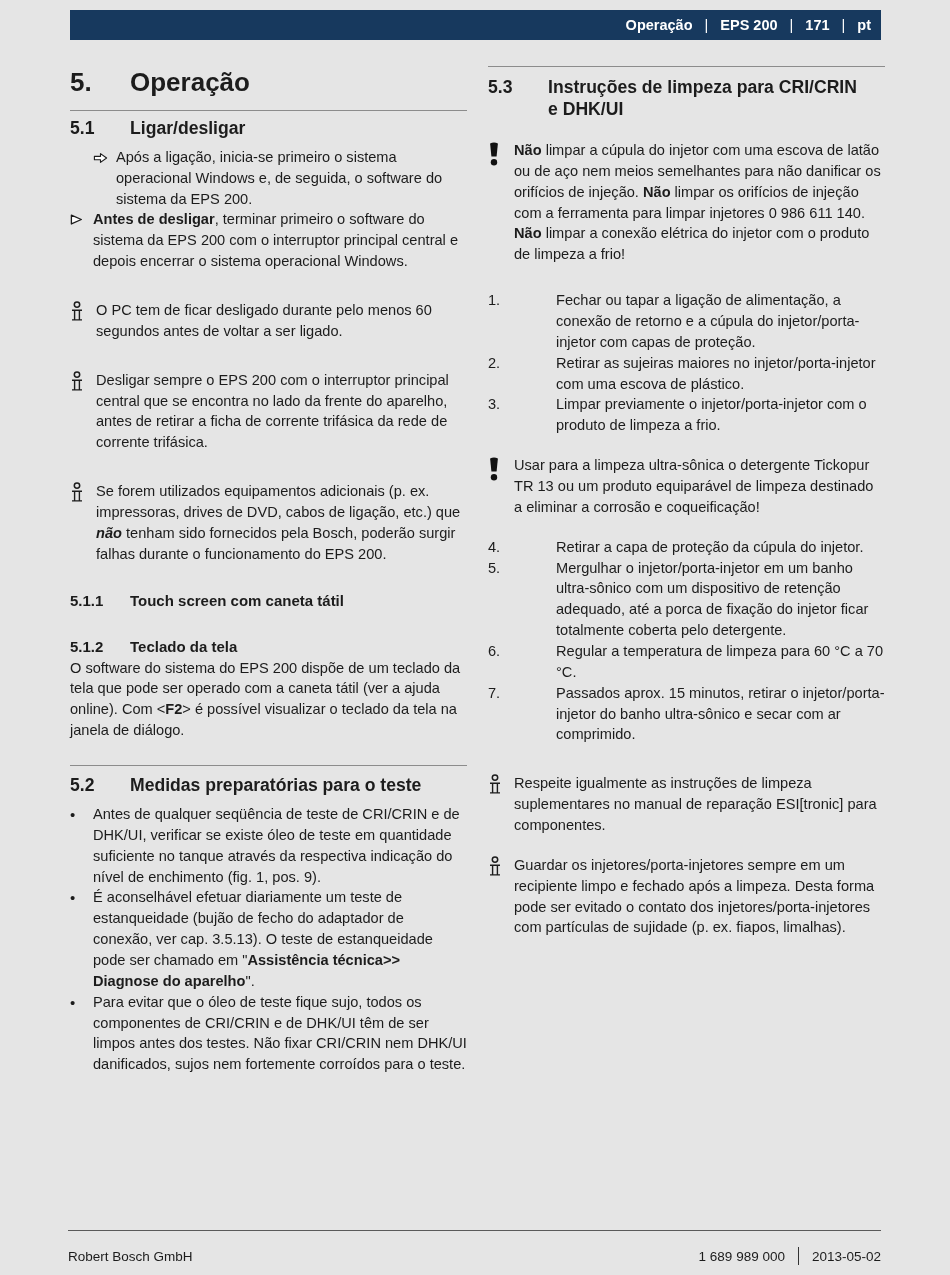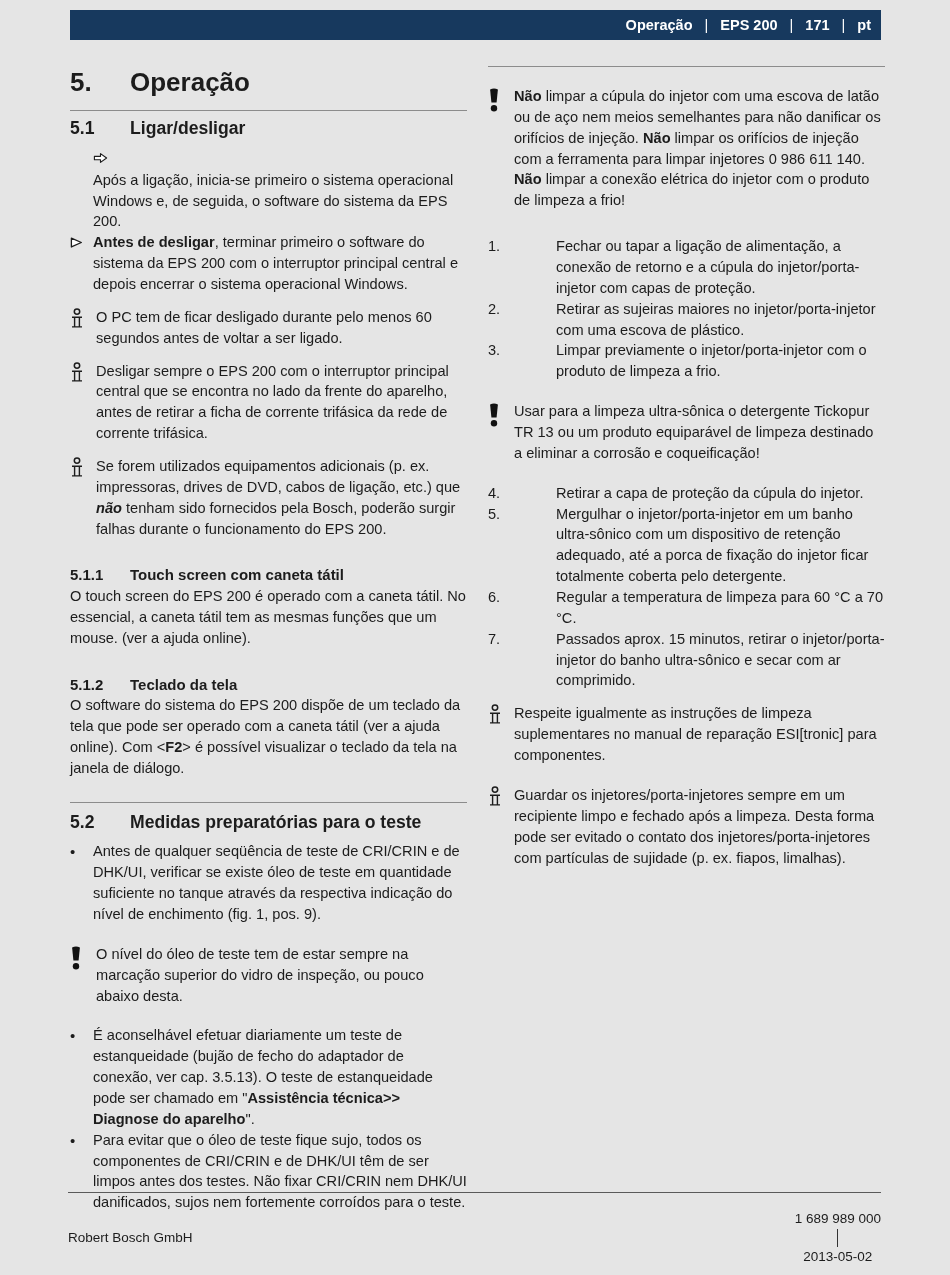"5.3" div.h2 { html: none -> <div> <span>5.3</span> <span>Instruções de limpeza para CRI/CRIN e DHK/UI</span> </div> }
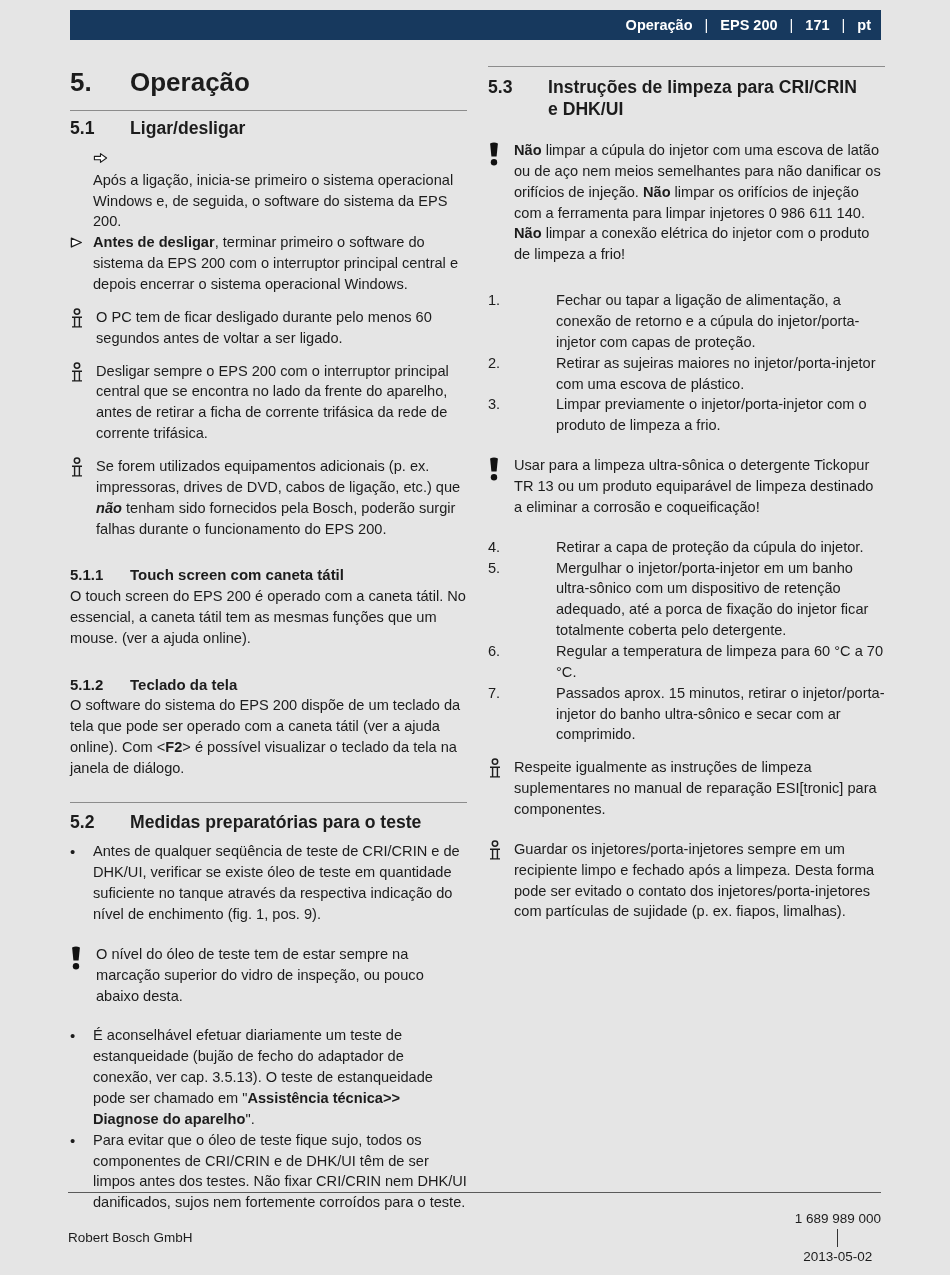"Após a ligação, inicia-se primeiro" .li.sub { flex-direction: column -> none }
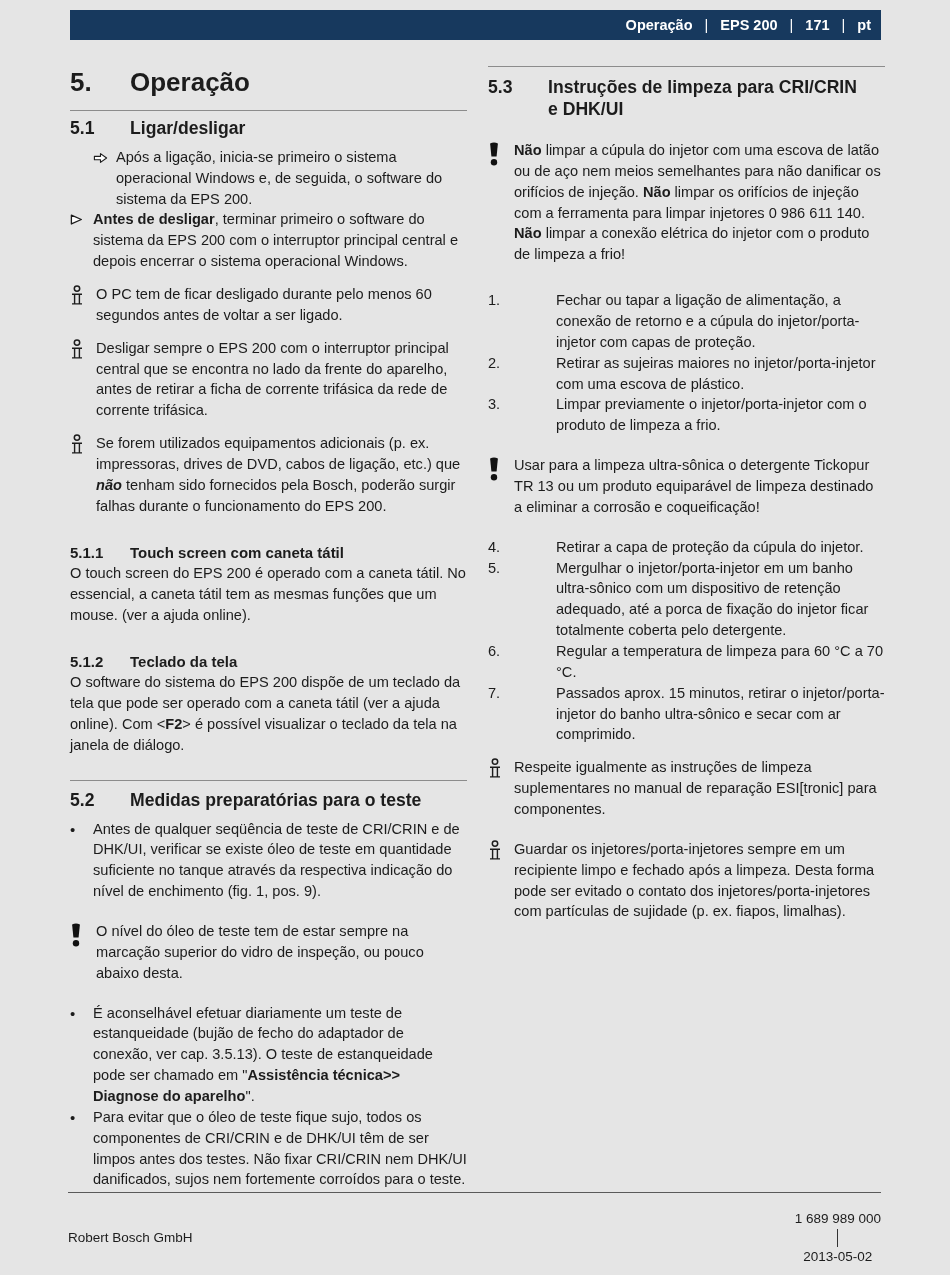"O PC tem de ficar" .note { margin-top: 12px -> 28px }
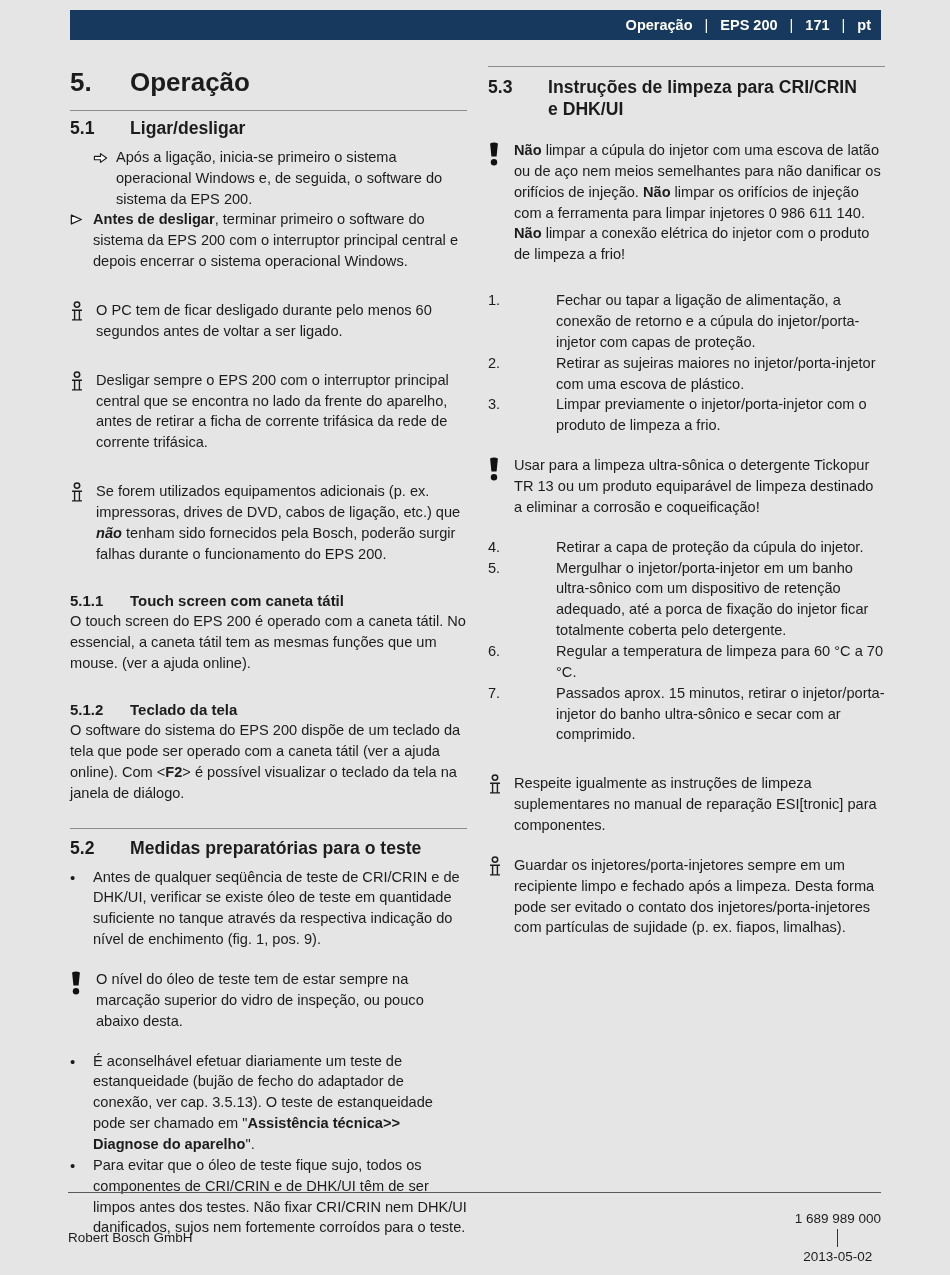"O touch screen do EPS" p { html: <p>O touch screen do EPS 200 é operado com a caneta tátil. No essencial, a caneta tátil tem as mesmas funções que um mouse. (ver a ajuda online).</p> -> none }
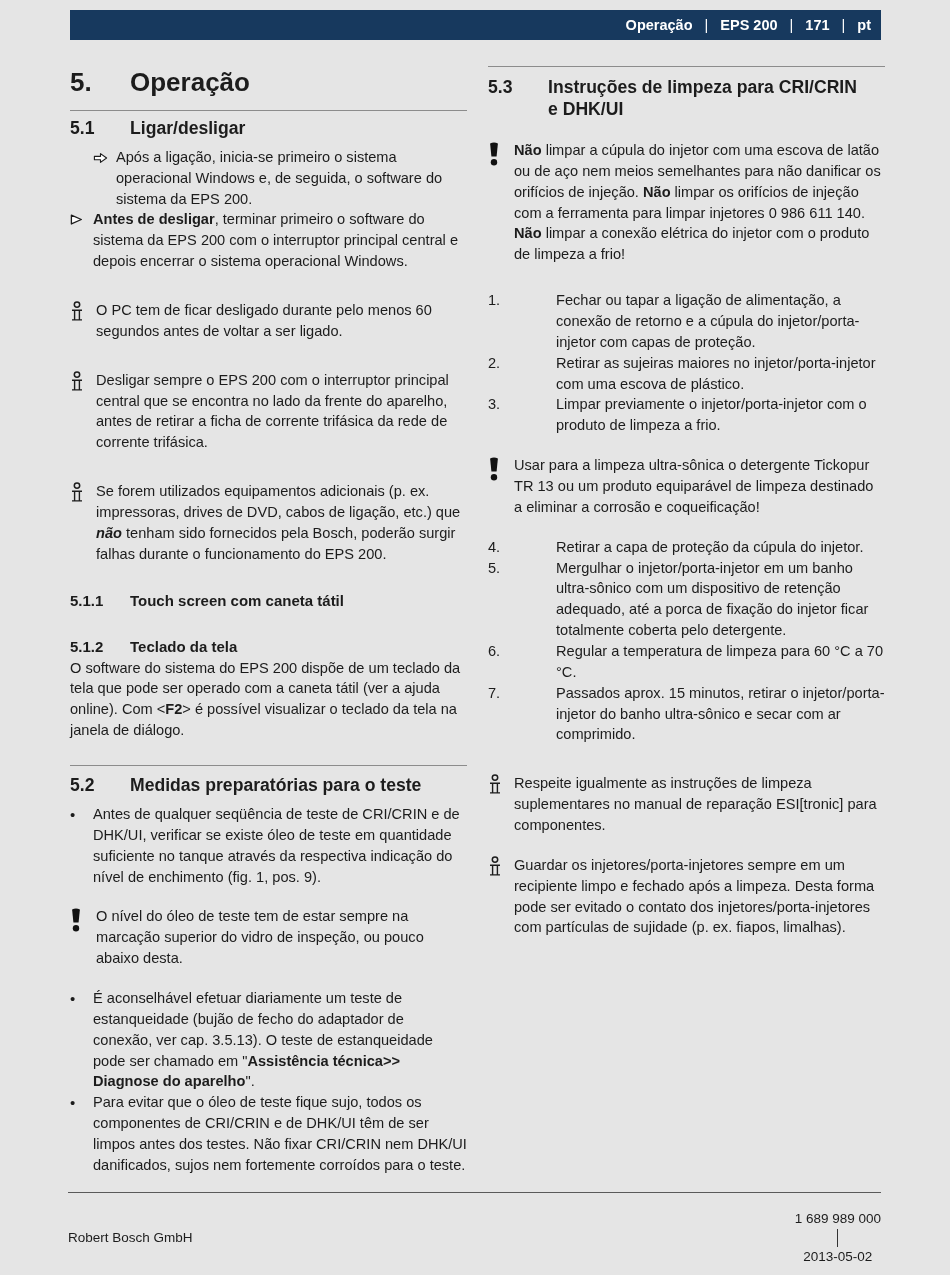"O nível do óleo de" div.warn { html: <div> <span> <svg> <path></path> <circle></circle> </svg> </span> <span>O nível do óleo de teste tem de estar sempre na marcação superior do vidro de inspeção, ou pouco abaixo desta.</span> </div> -> none }
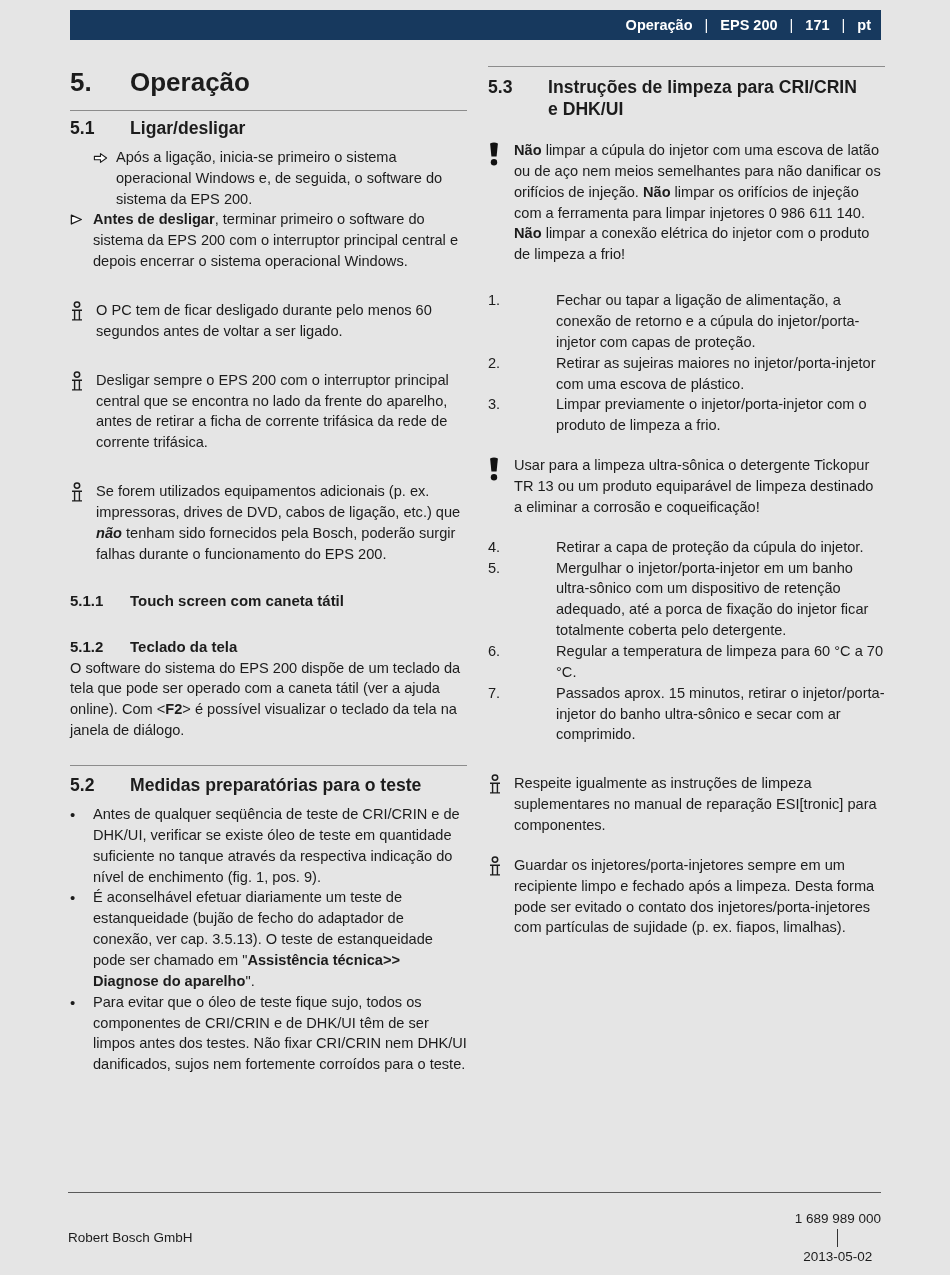"1 689 989 000" .footer-right { flex-direction: column -> none }
